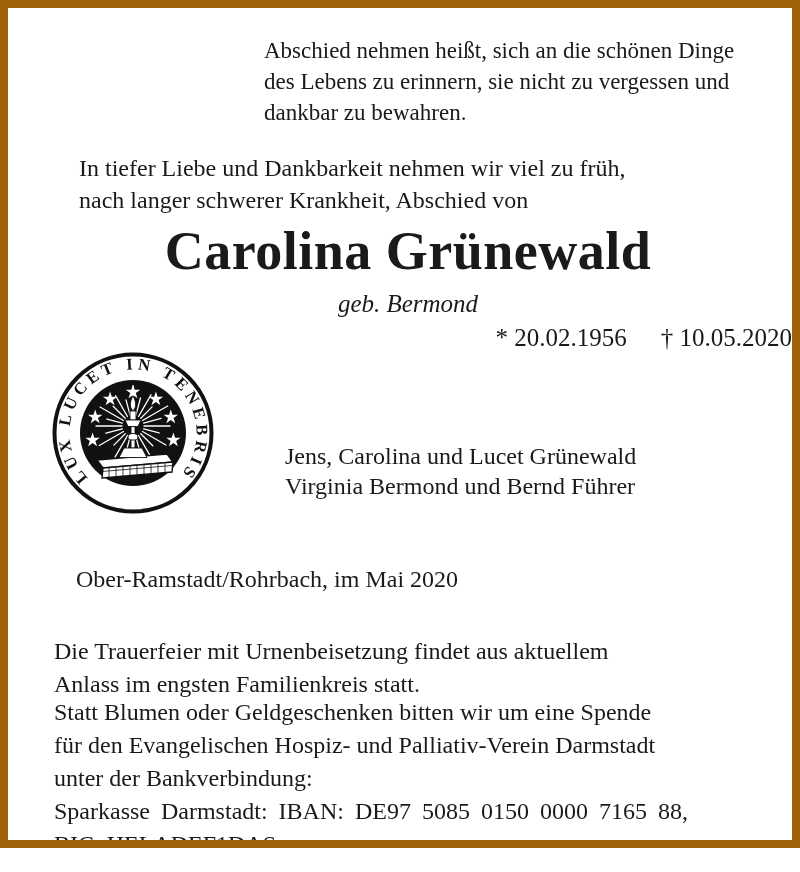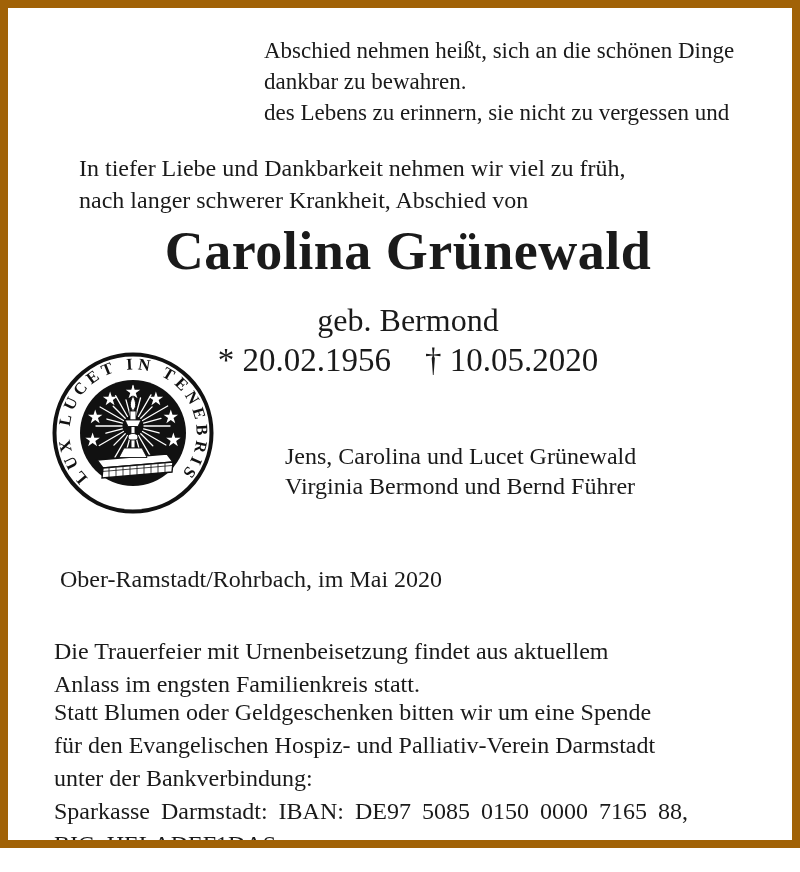"dankbar zu bewahren." div { order: before "des Lebens zu erinnern, sie" -> after "des Lebens zu erinnern, sie" }
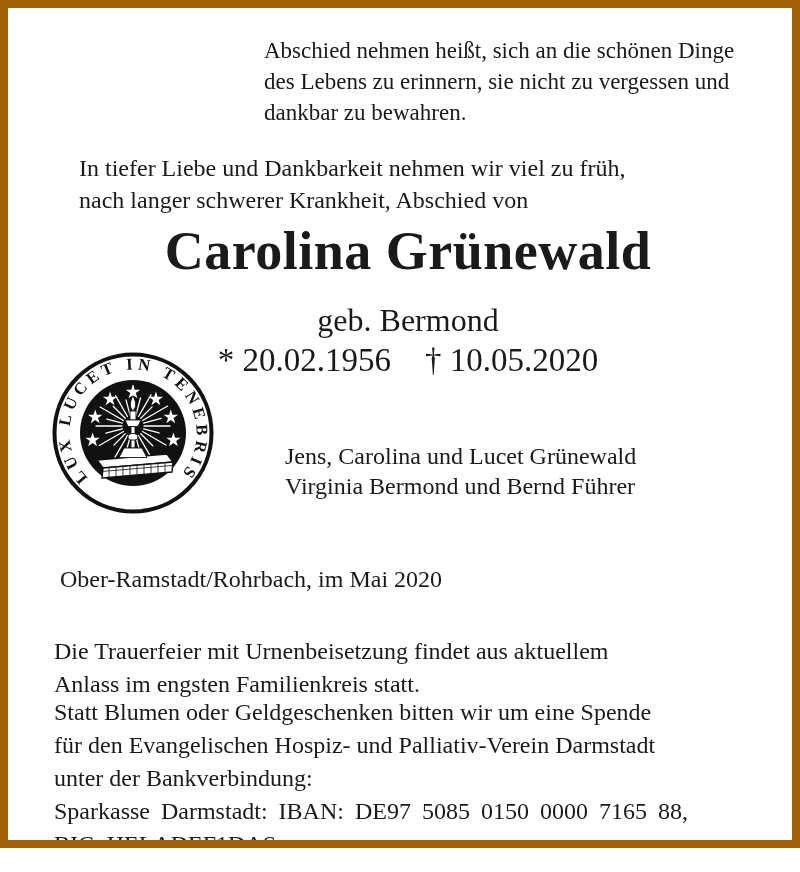"geb. Bermond" .maiden-name { font-size: 32px -> 25px; font-style: none -> italic; margin-top: 24px -> 8px }
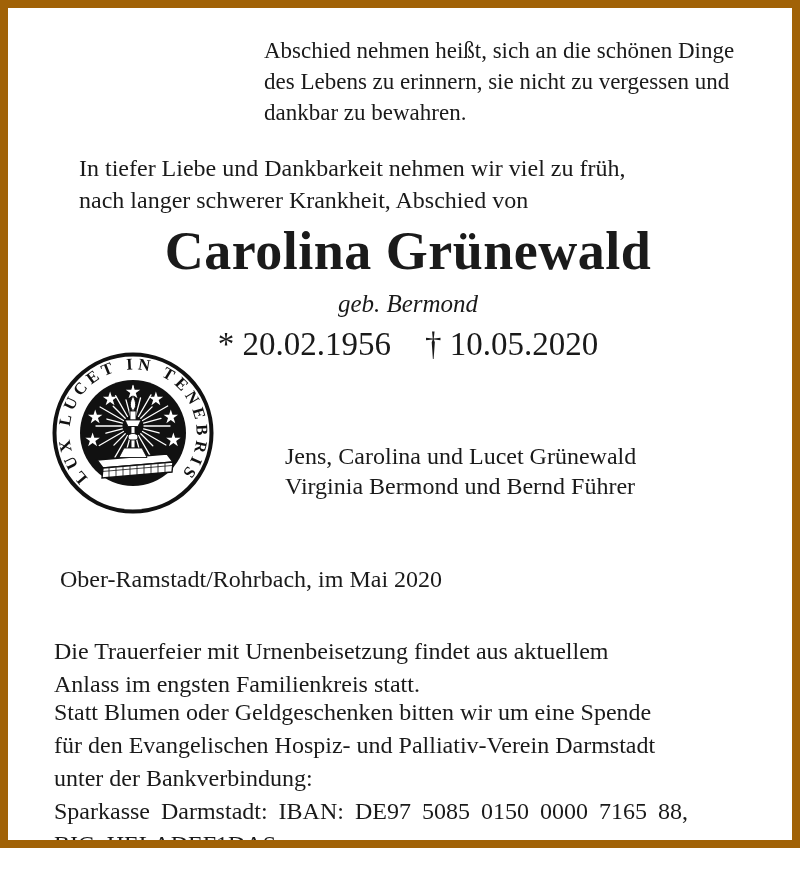"* 20.02.1956 † 10.05.2020" .dates { font-size: 33px -> 25px; margin-top: 10px -> 4px; text-align: none -> right }
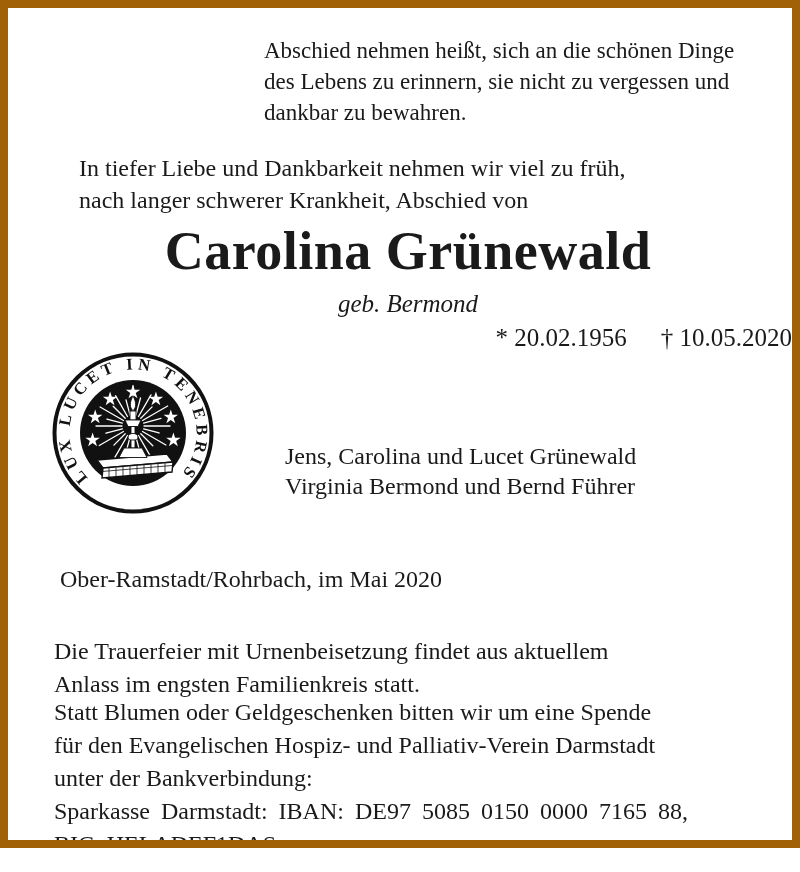"Ober-Ramstadt/Rohrbach, im Mai 2020" .place-date { left: 52px -> 68px }
